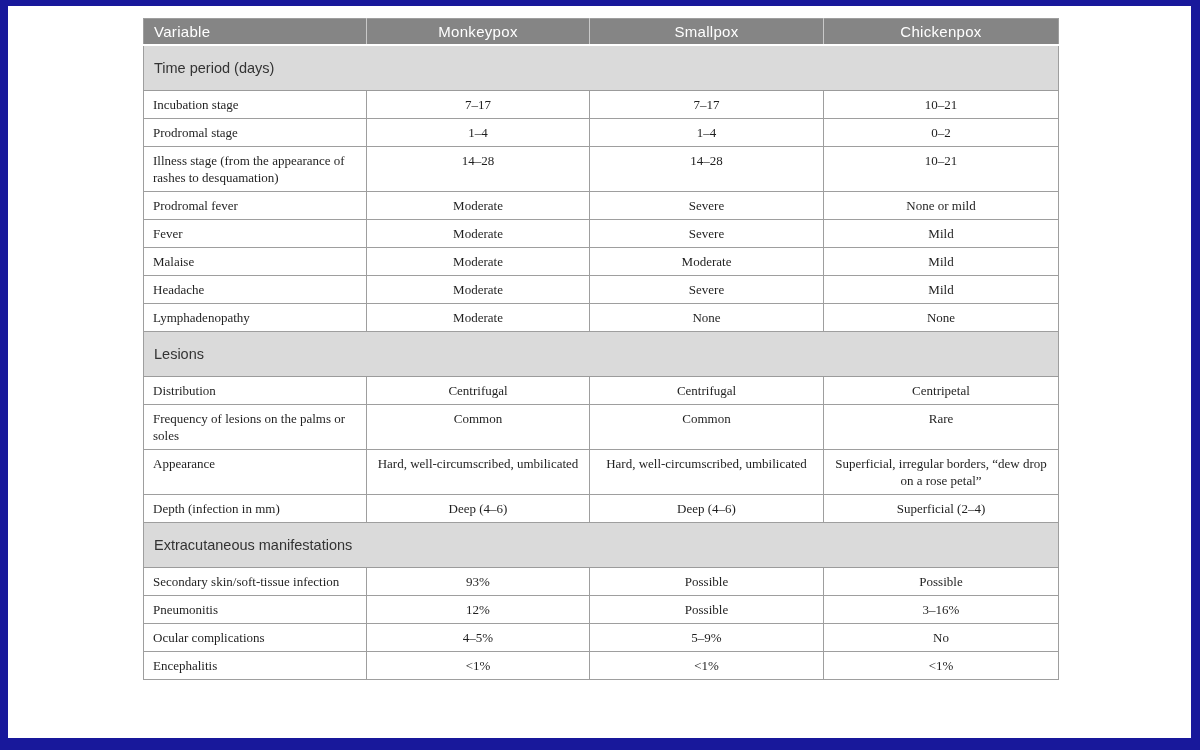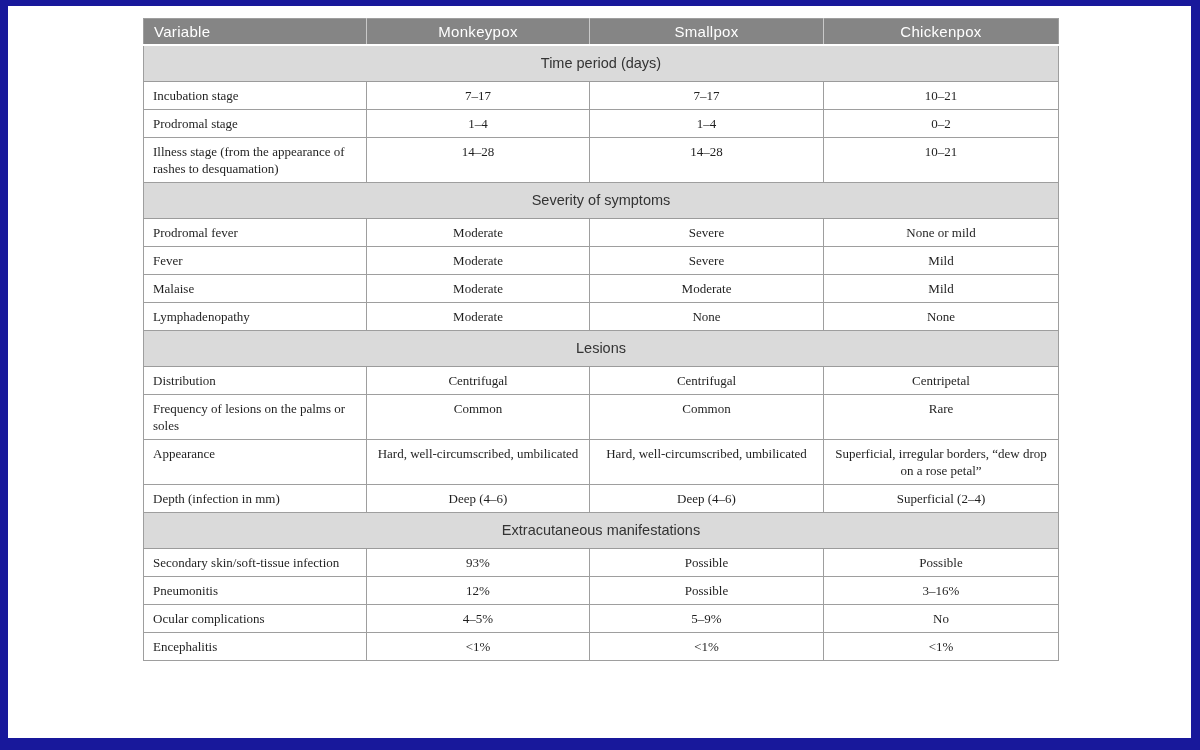"Time period (days)" tr.section-row td { height: 36px -> 45px; text-align: center -> left }
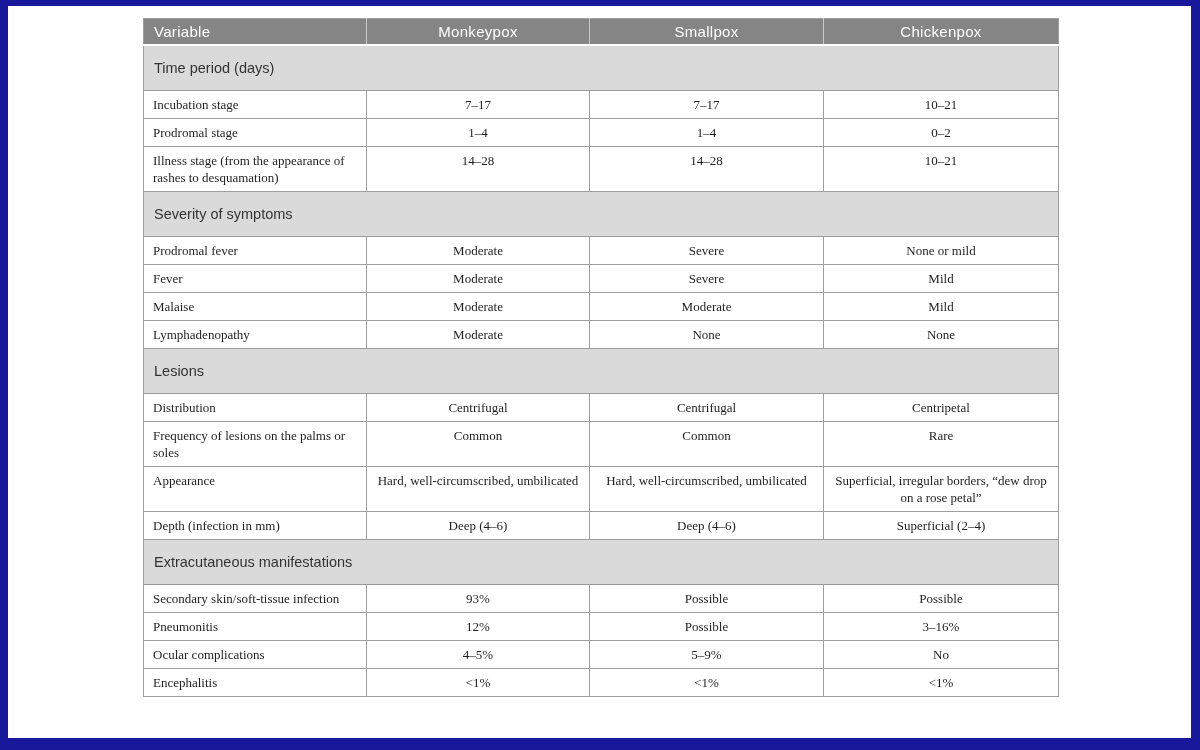"Severity of symptoms" tr.section-row { html: <tr> <td>Severity of symptoms</td> </tr> -> none }
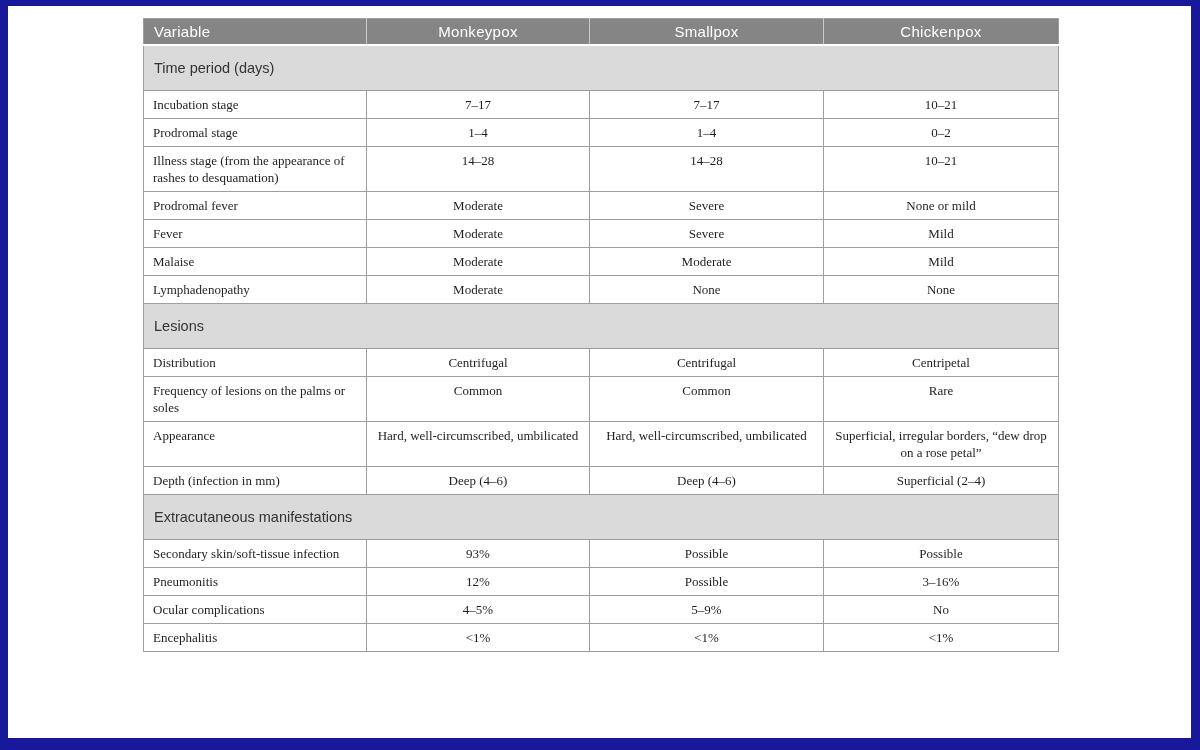"Headache" tr.data-row { html: none -> <tr> <td>Headache</td> <td>Moderate</td> <td>Severe</td> <td>Mild</td> </tr> }
